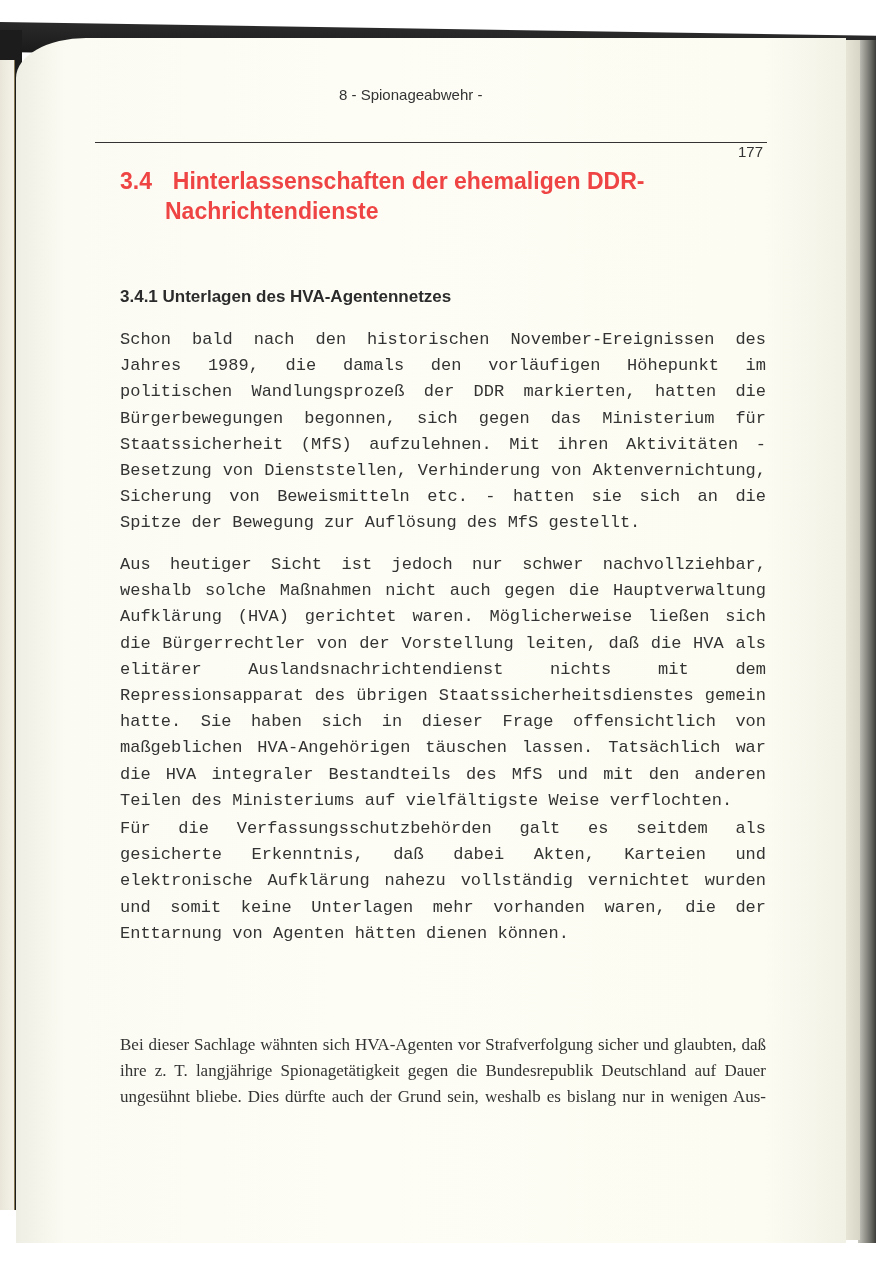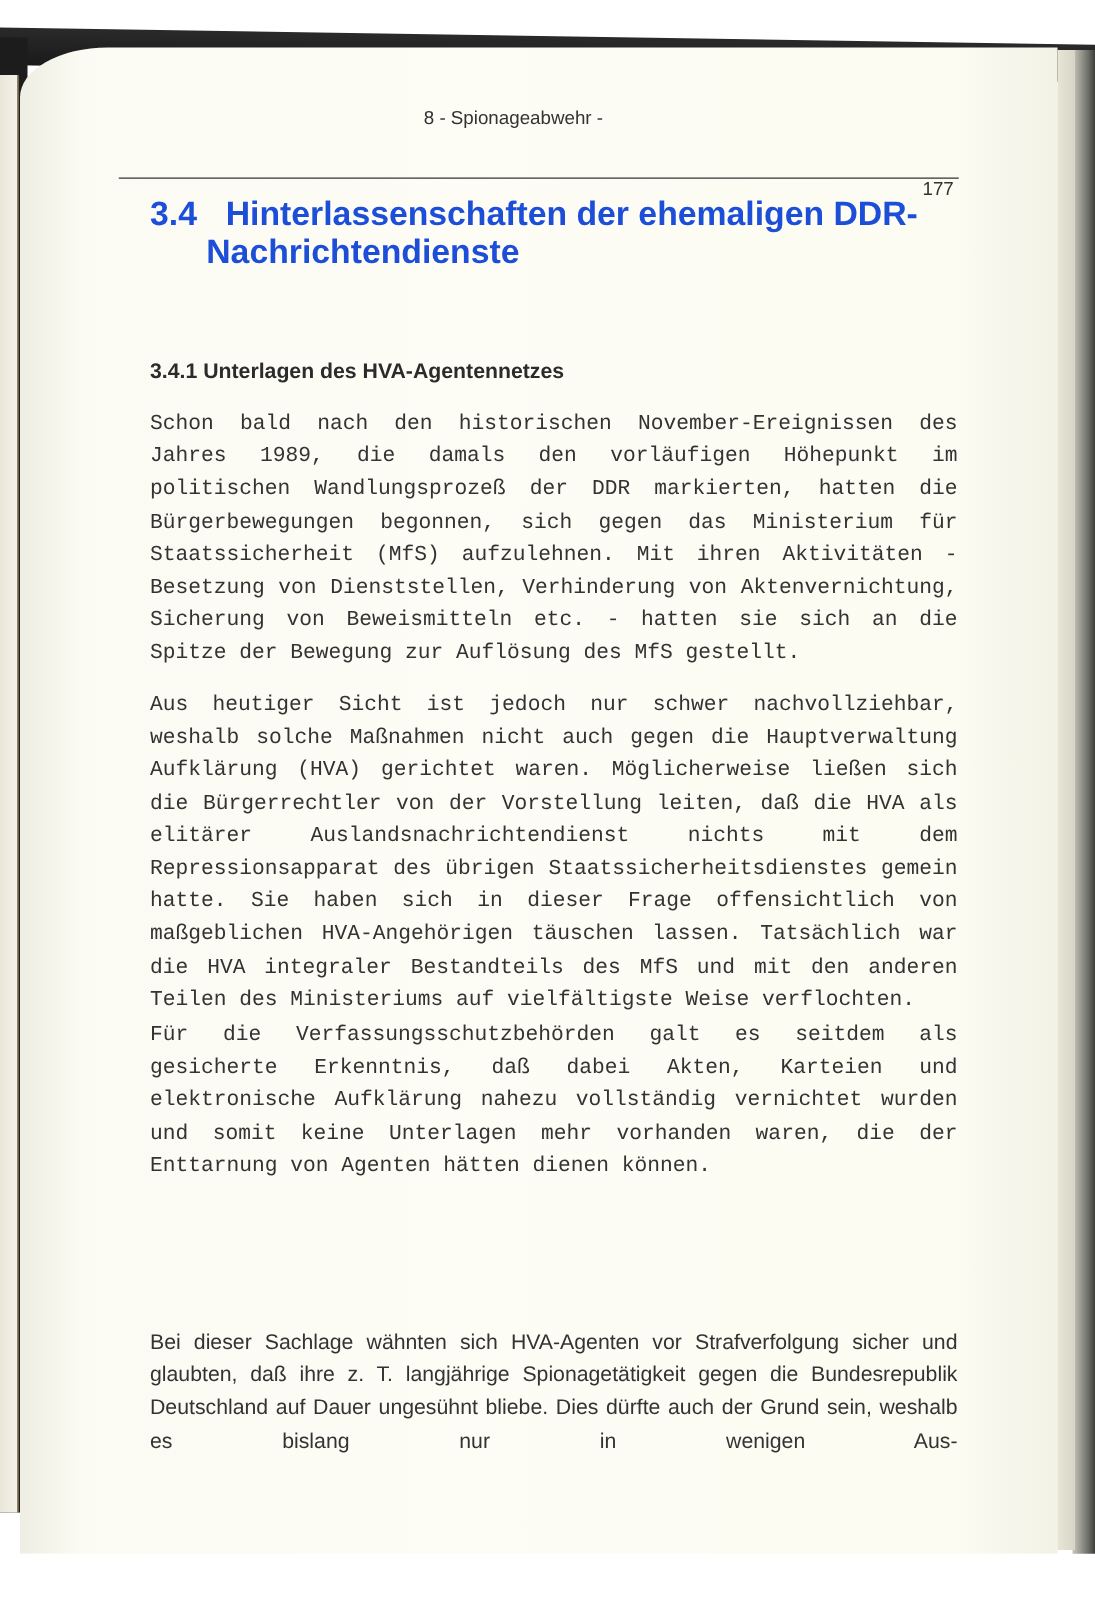"3.4 Hinterlassenschaften der ehemaligen" .section-title { color: #1d4ed8 -> #ef4444; font-size: 27px -> 23px; top: 156px -> 166px }
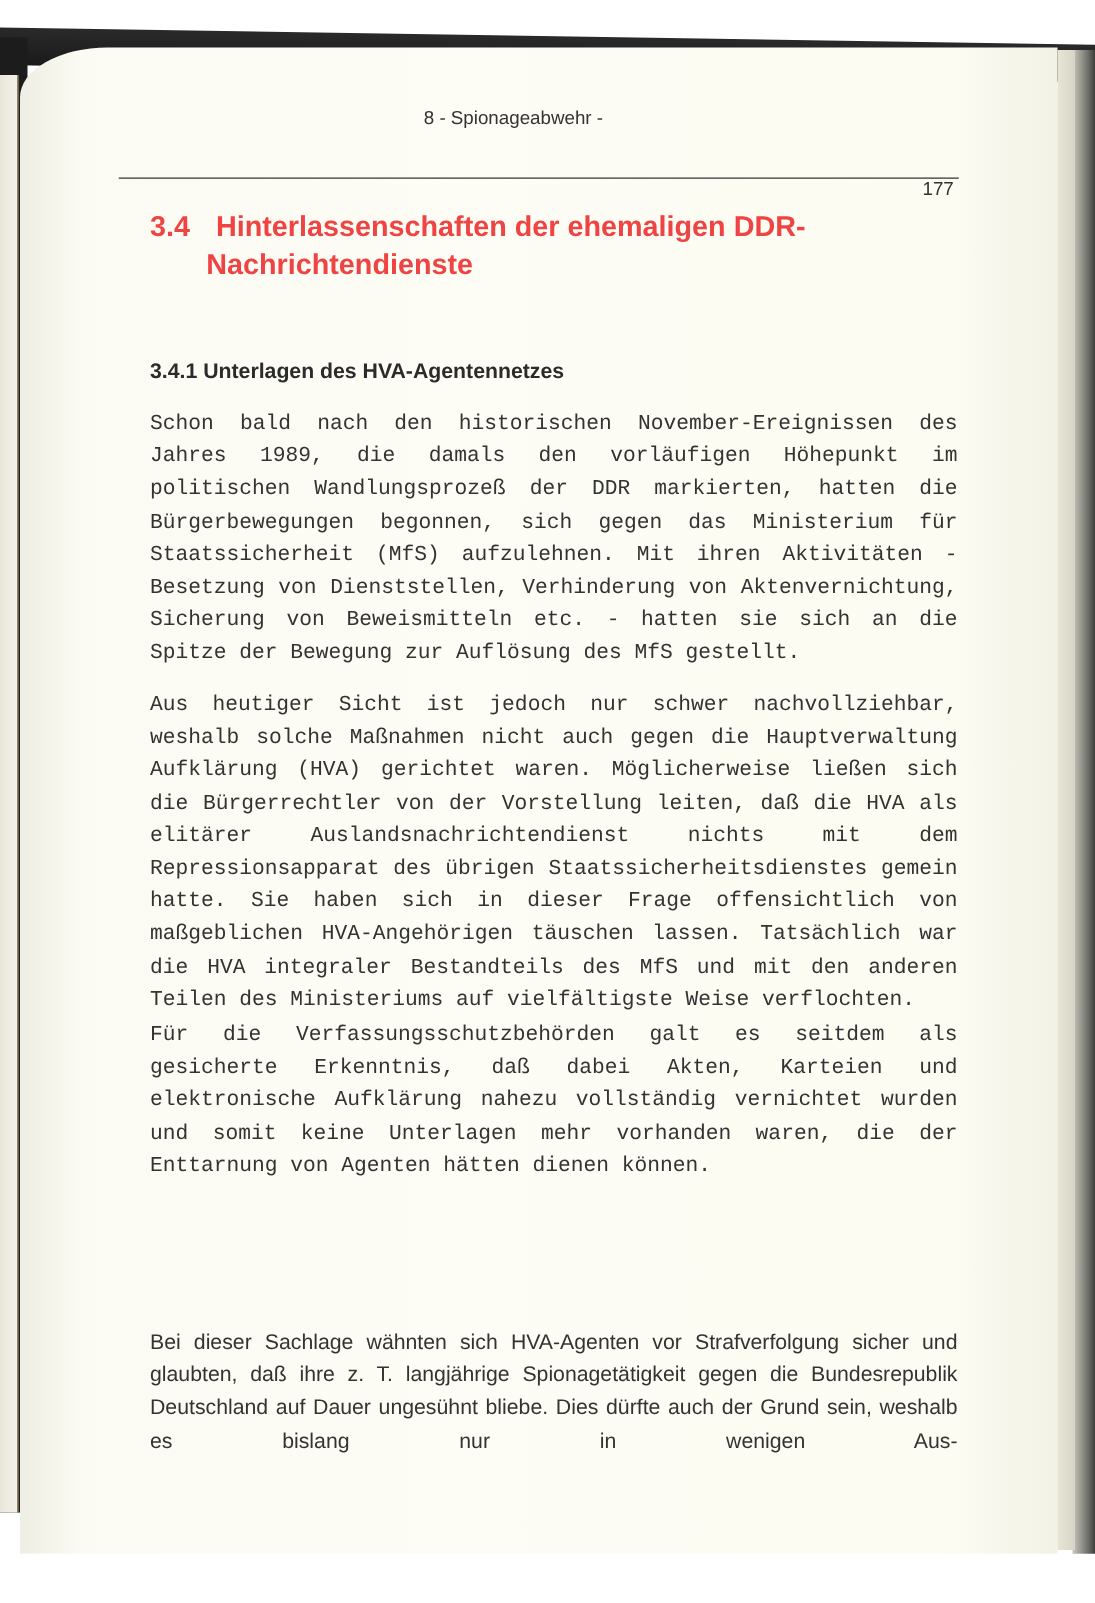"Bei dieser Sachlage wähnten sich" div.body-text { font-family: none -> Liberation Serif, serif; top: 1061px -> 1032px }
